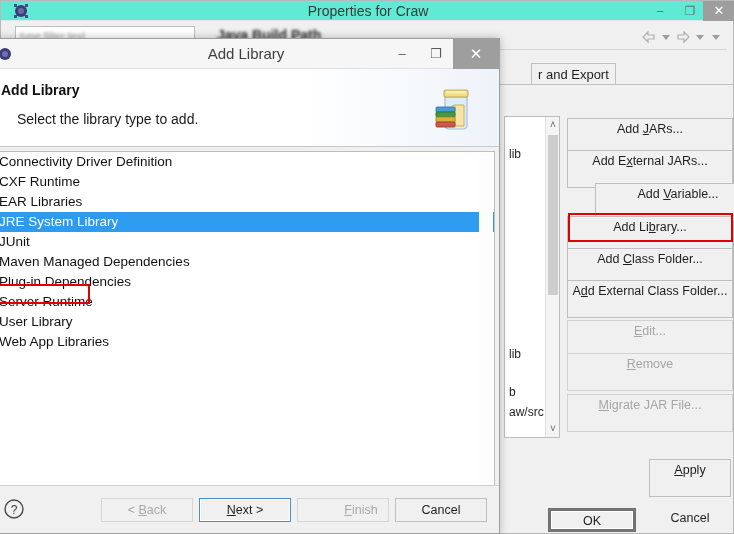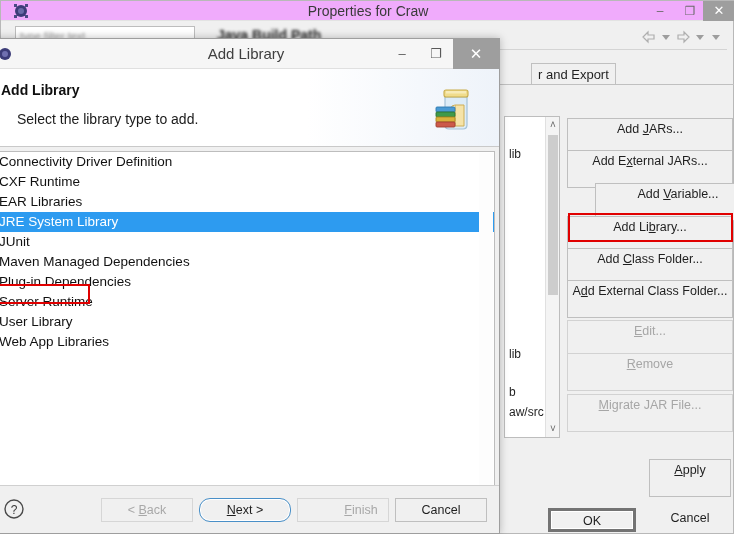"Properties for Craw" #props-titlebar { background: #f0abfc -> #5eead4 }
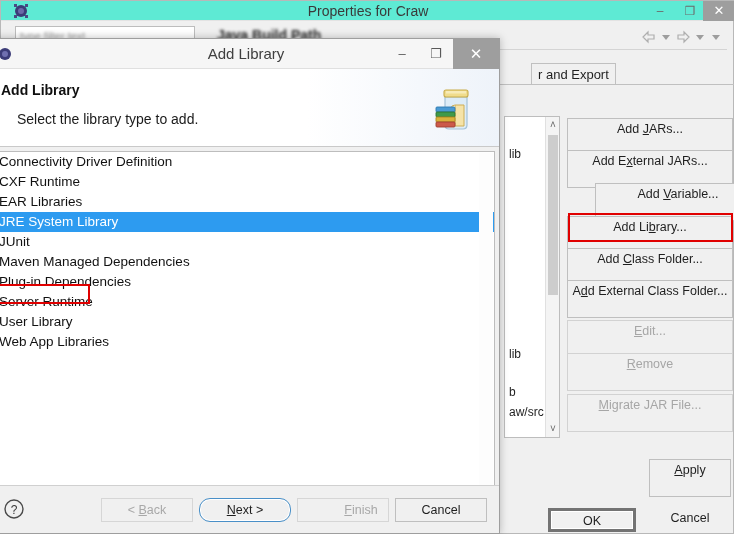"Next >" div.dlg-btn { border-radius: 11px -> none }
